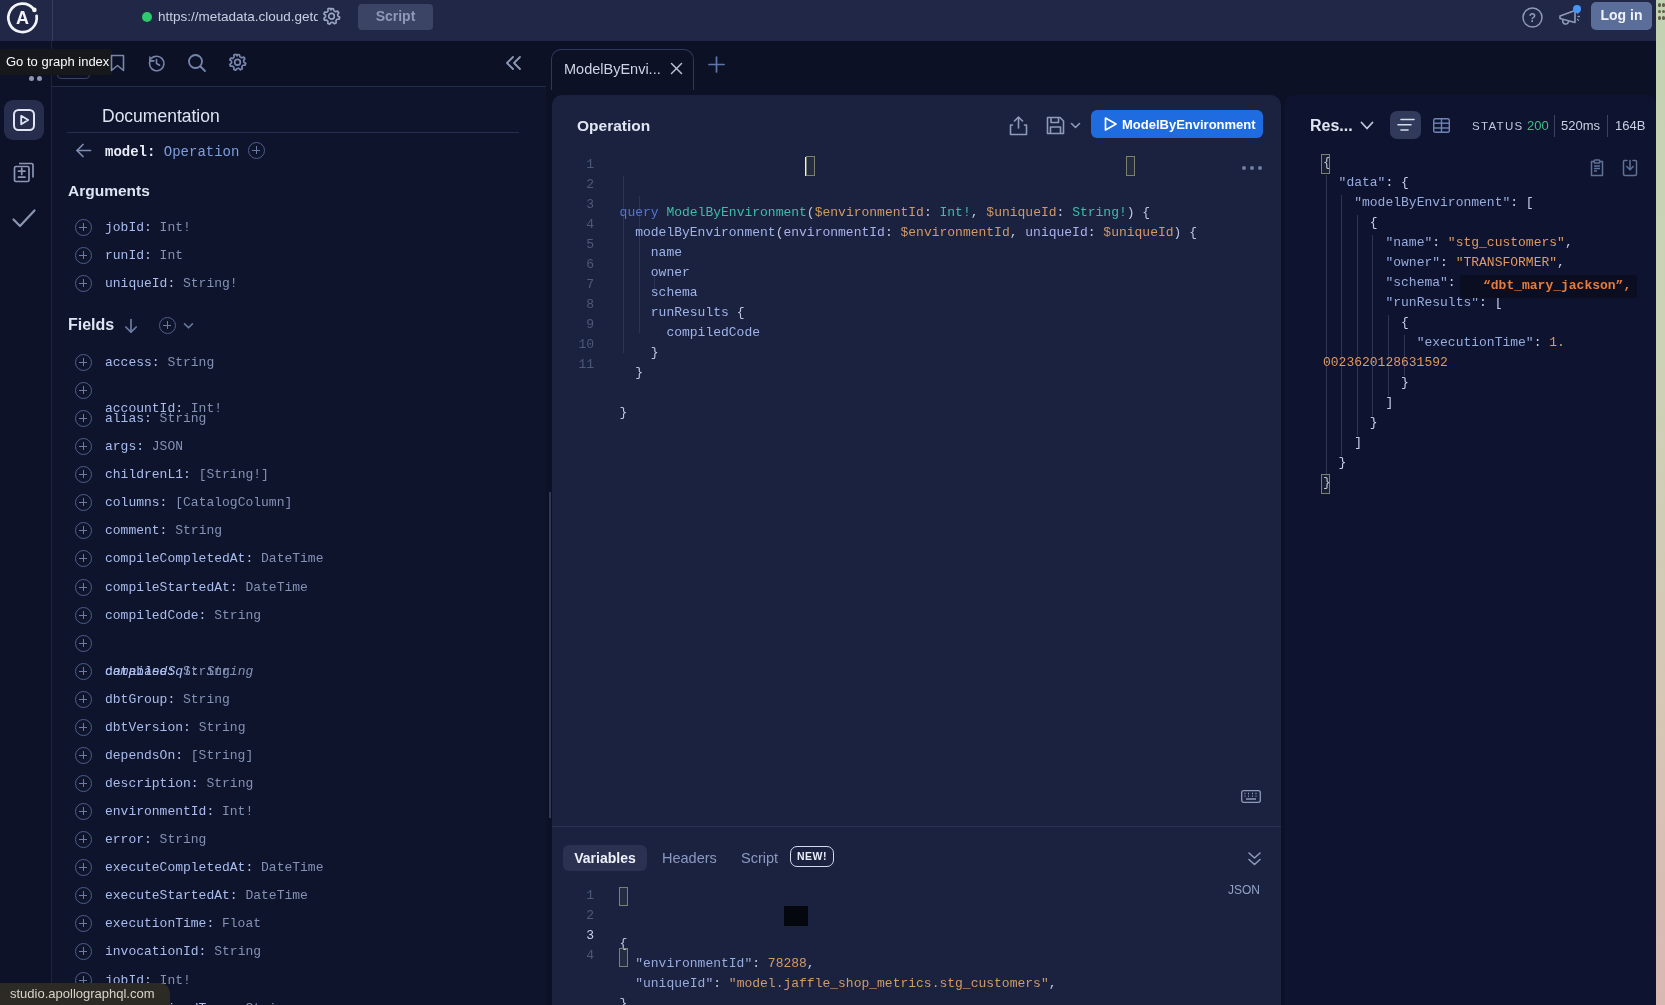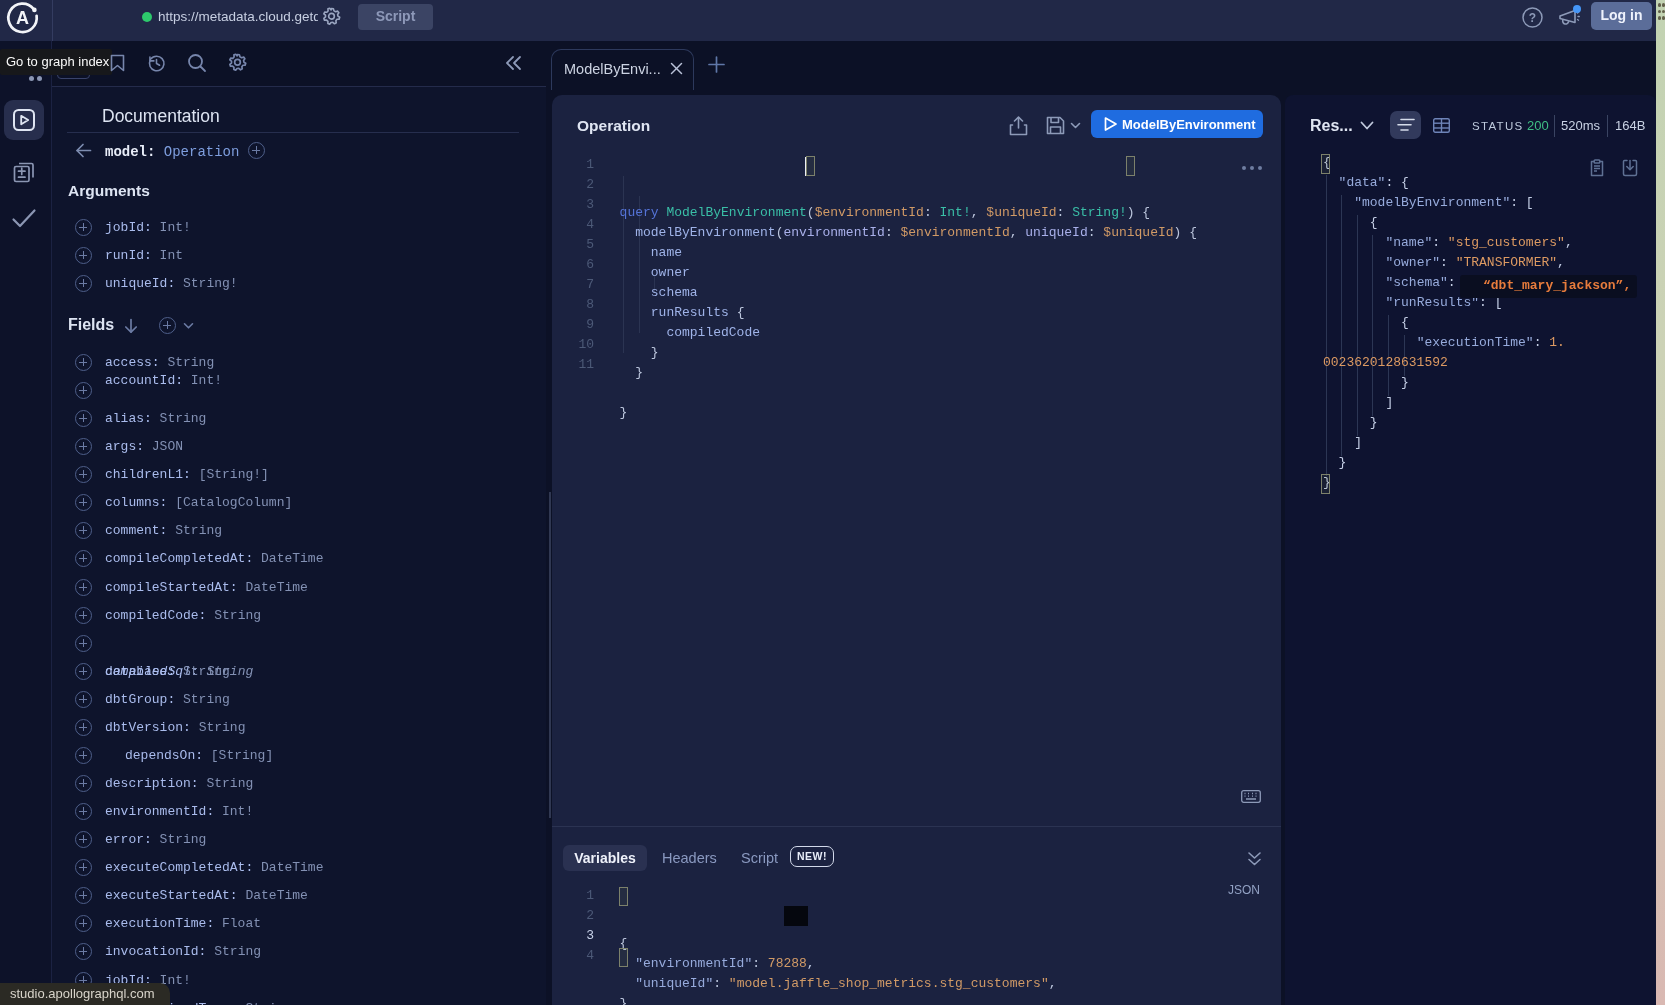"accountId: Int!" div.drow { top: 373px -> 401px }
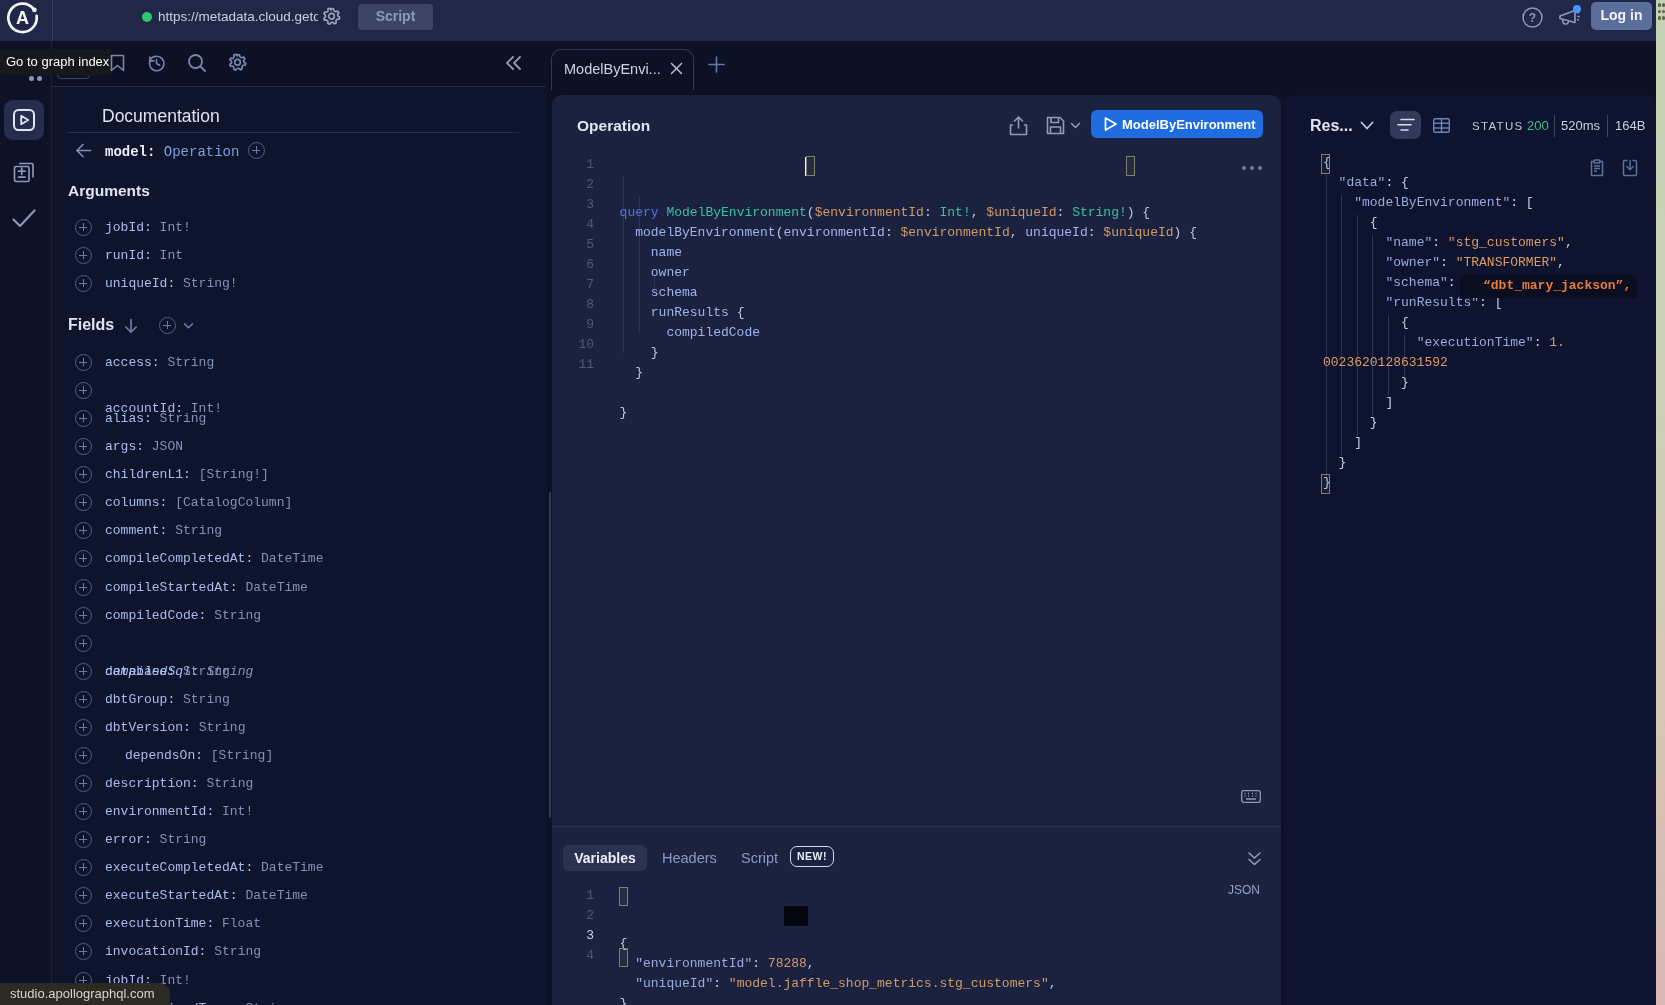"dependsOn: [String]" div.drow { margin-left: 20px -> none }
